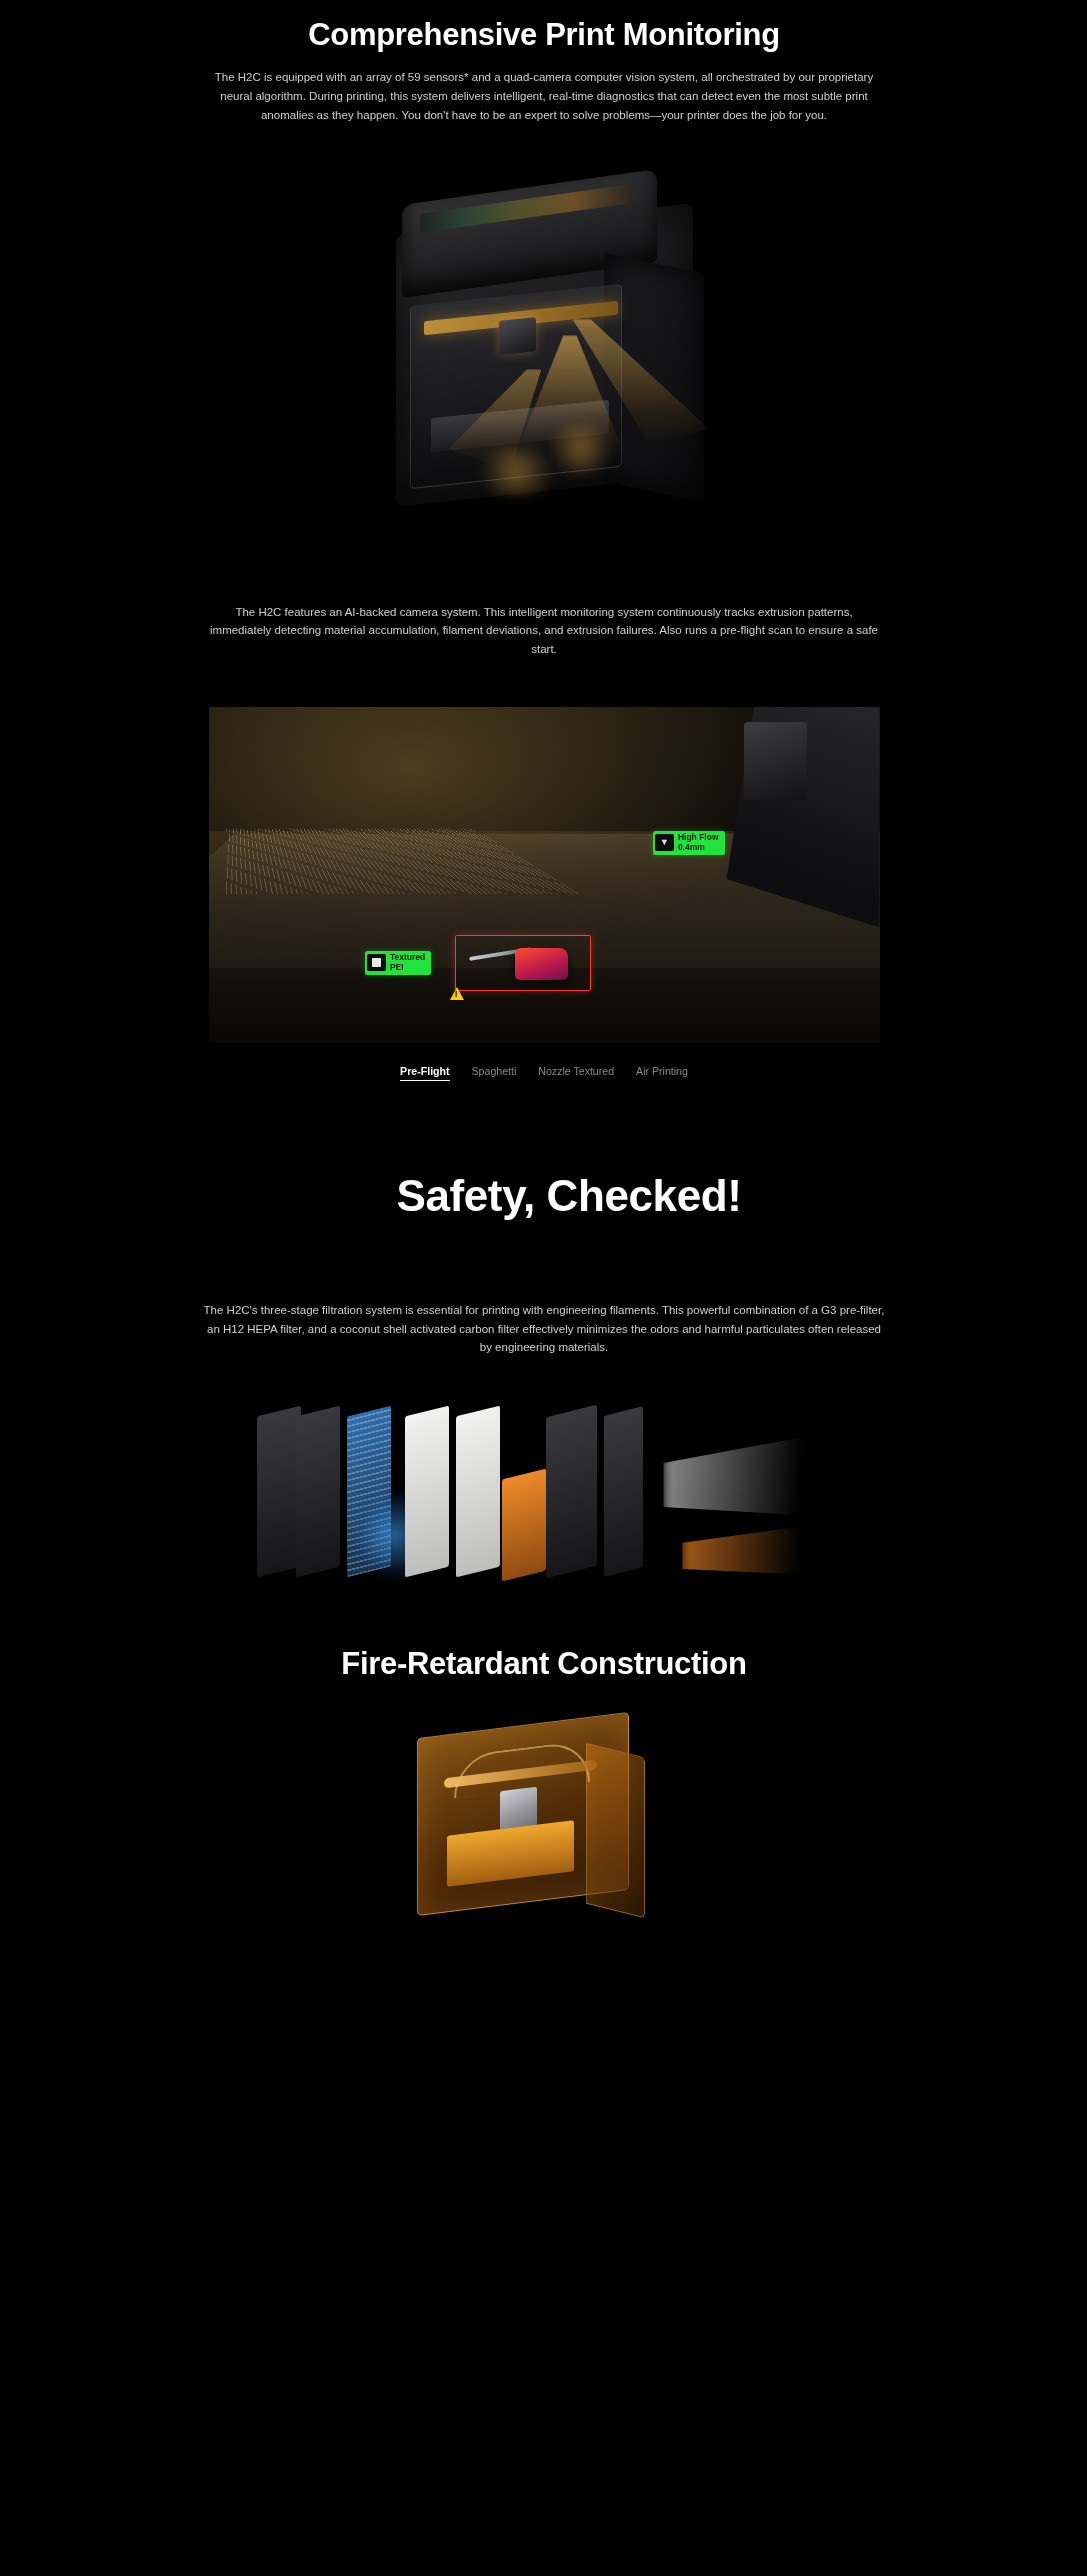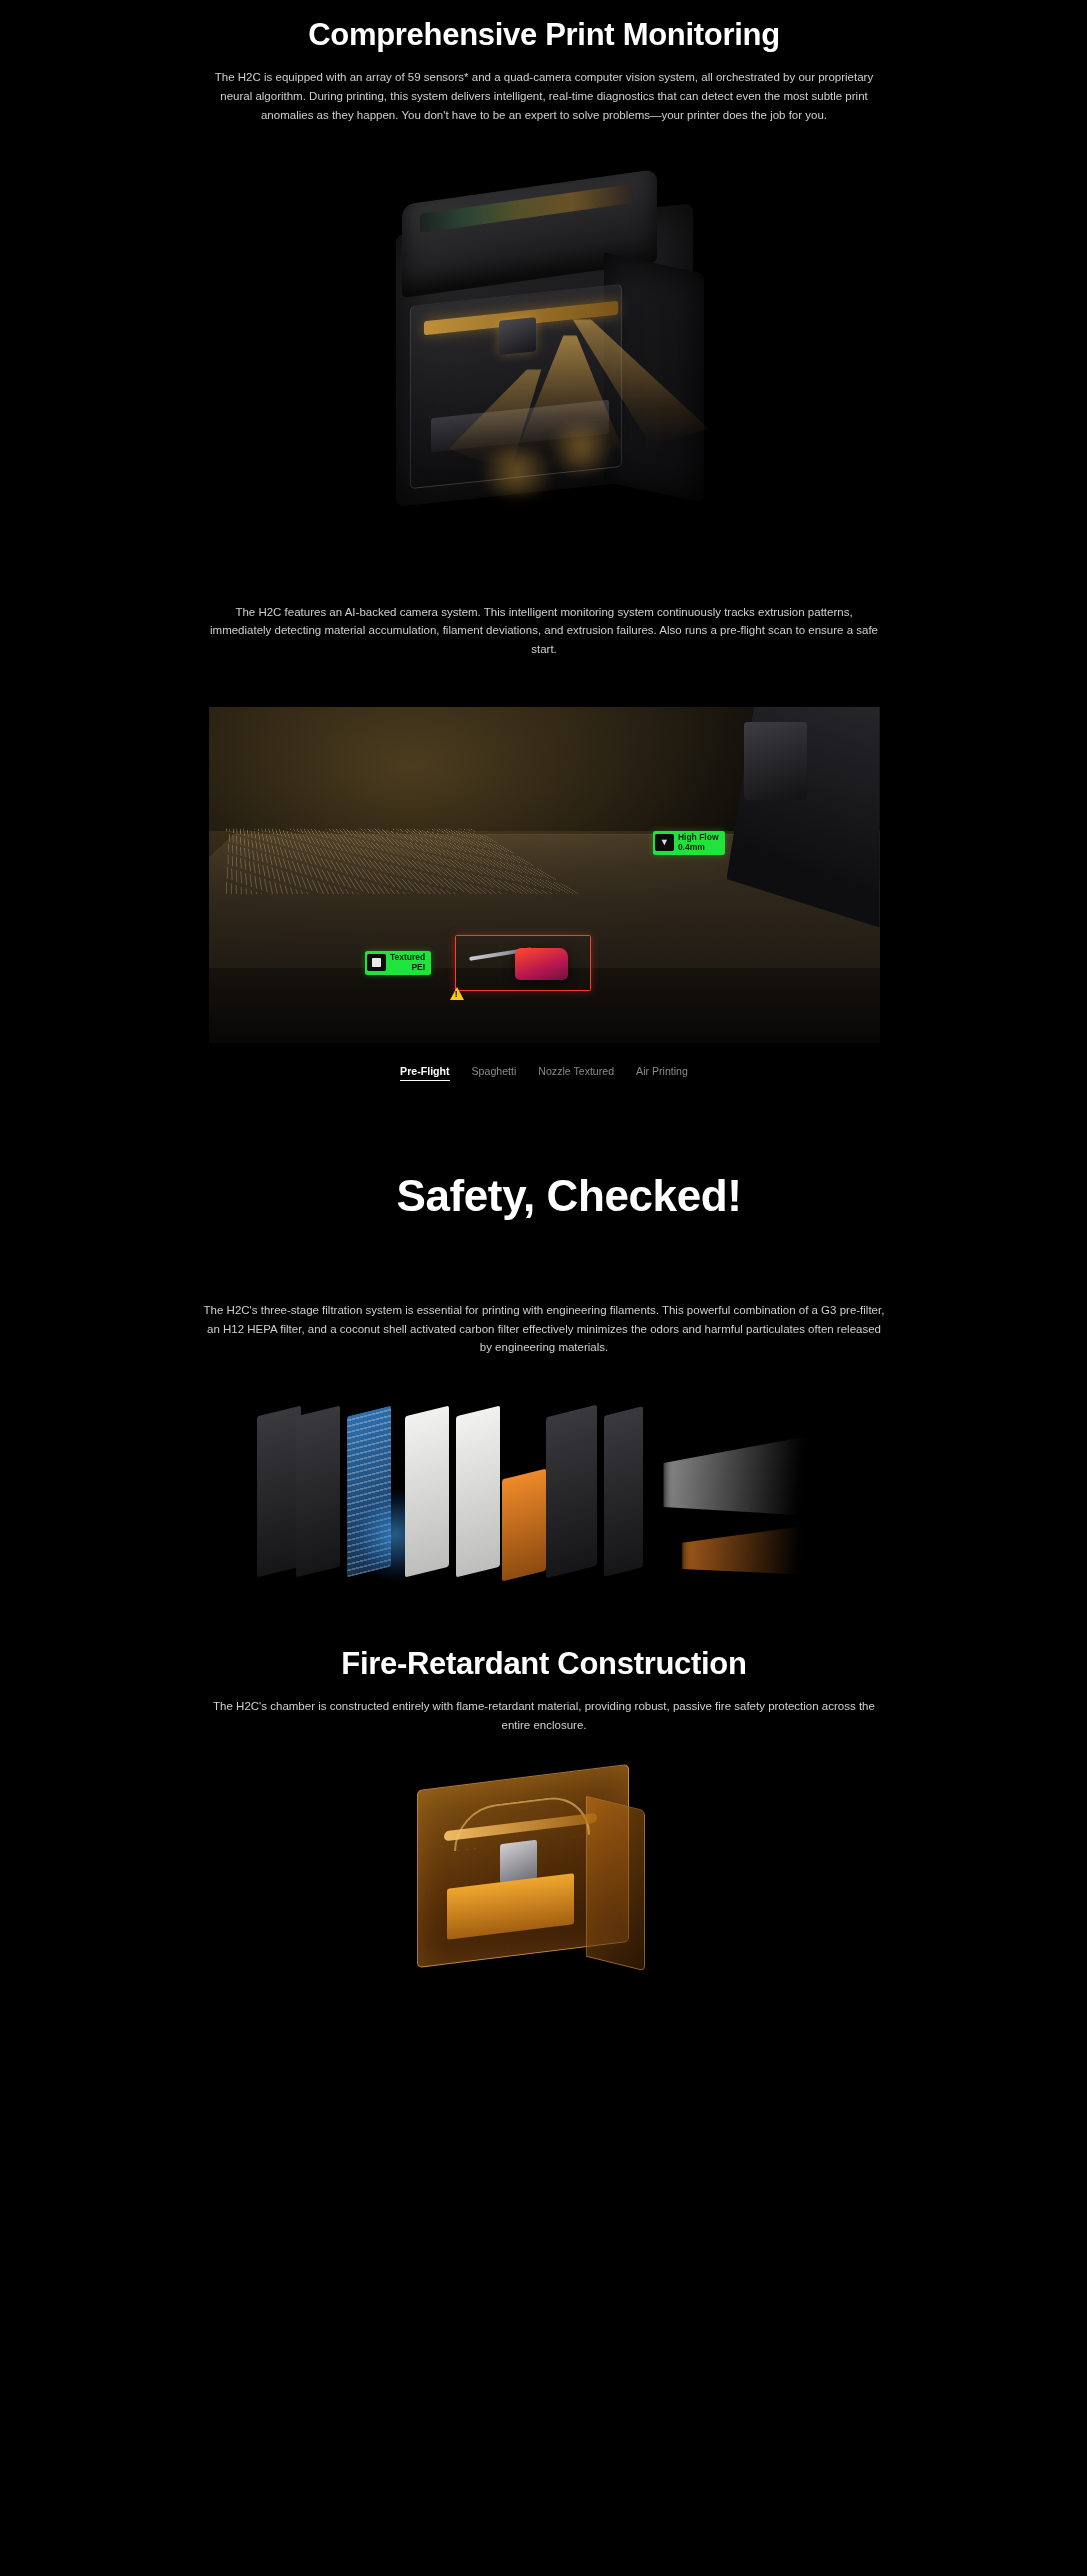"Textured" #tag-textured { text-align: right -> none }
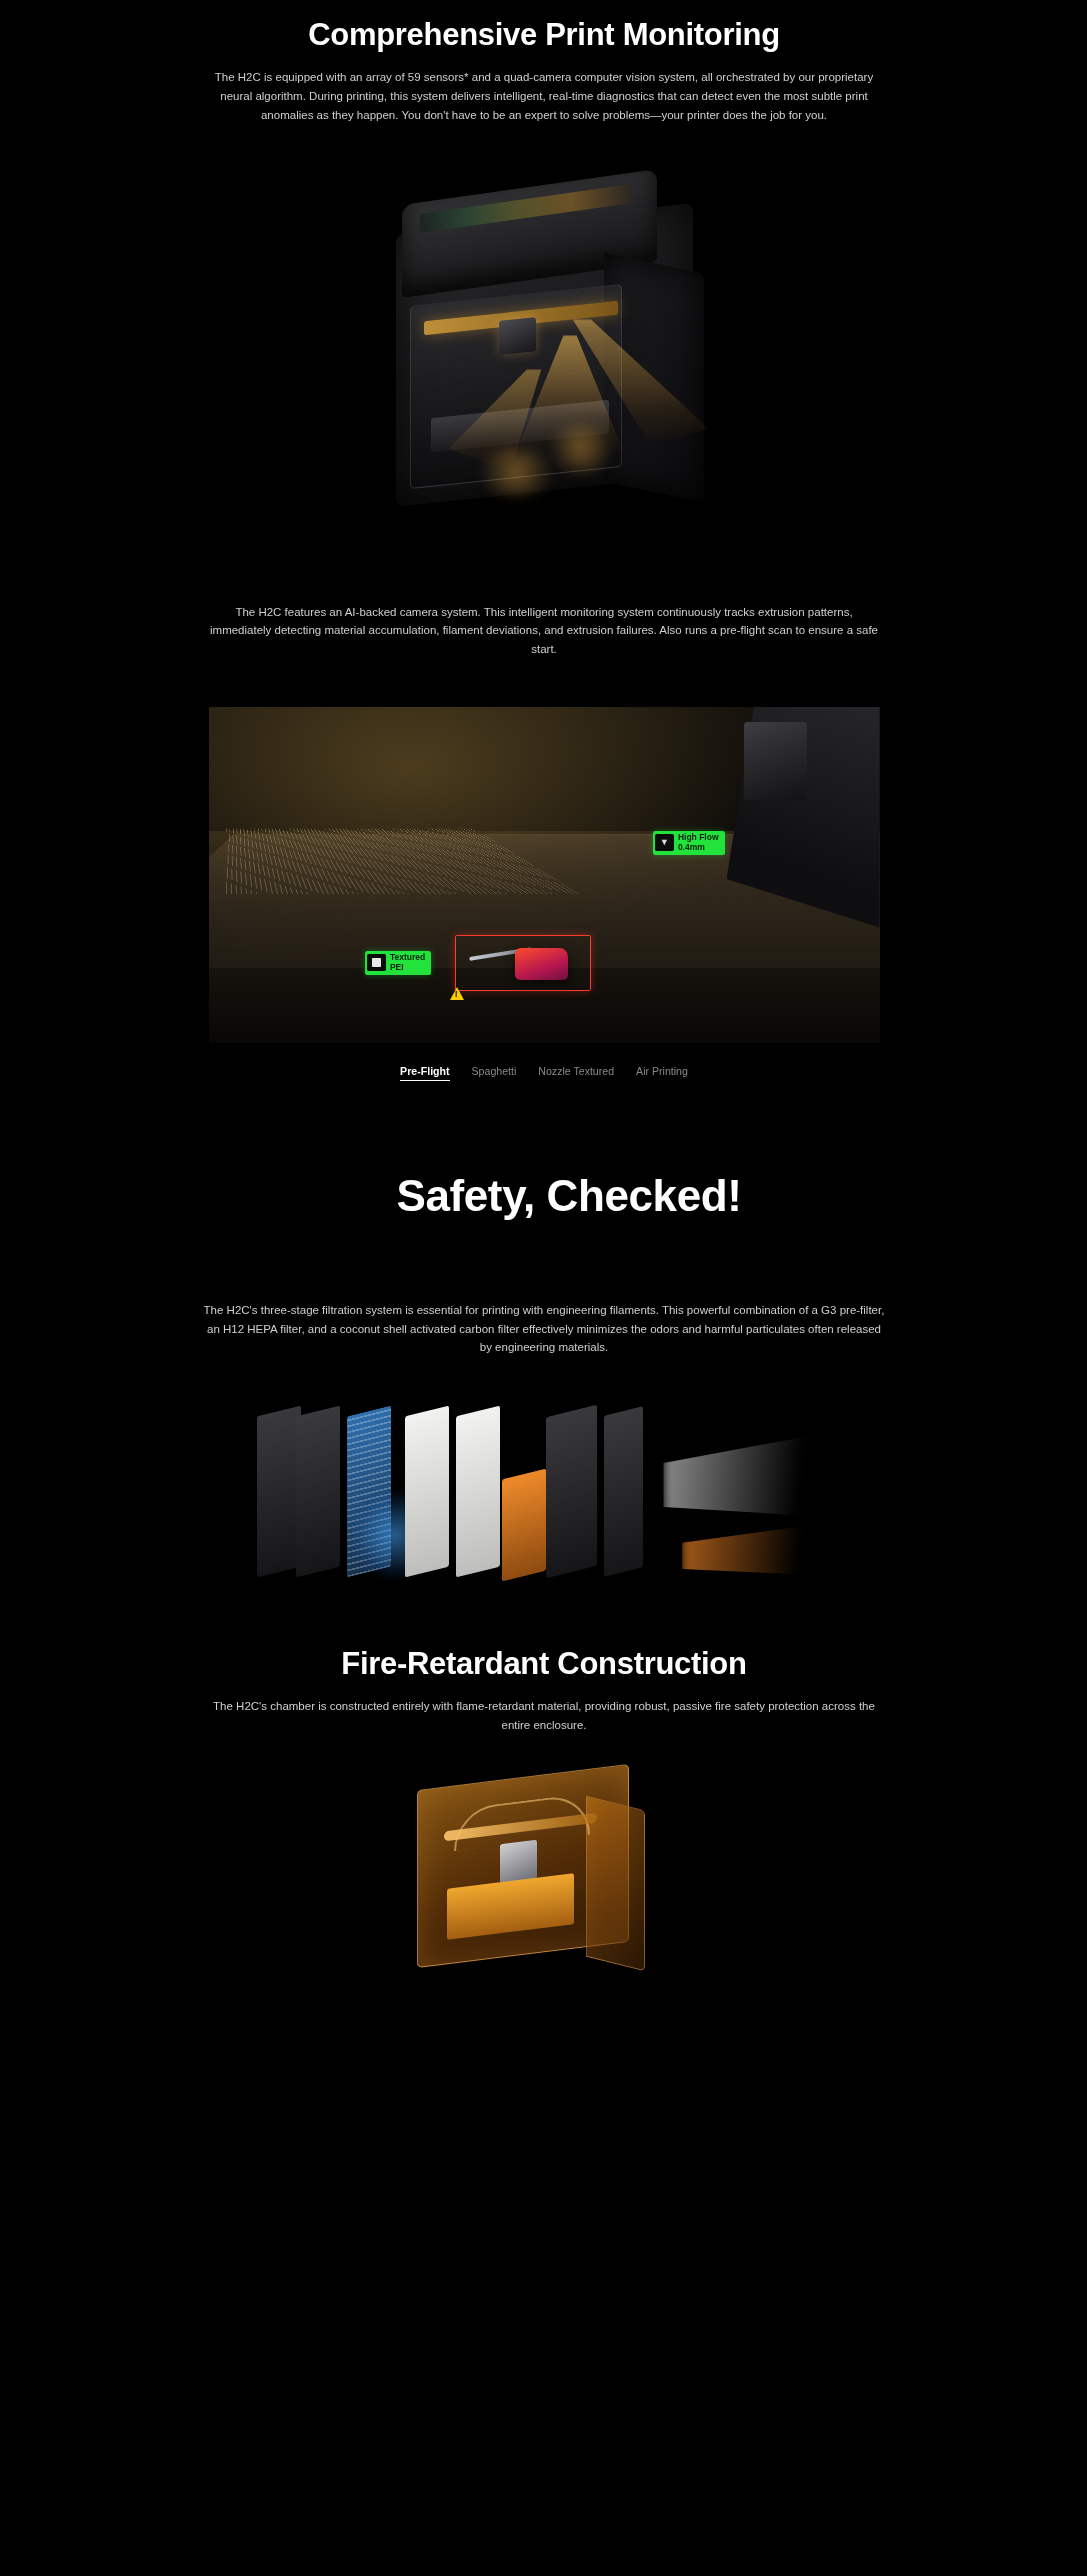"The H2C's chamber is constructed" p.sec-body { html: <p>The H2C's chamber is constructed entirely with flame-retardant material, providing robust, passive fire safety protection across the entire enclosure.</p> -> none }
